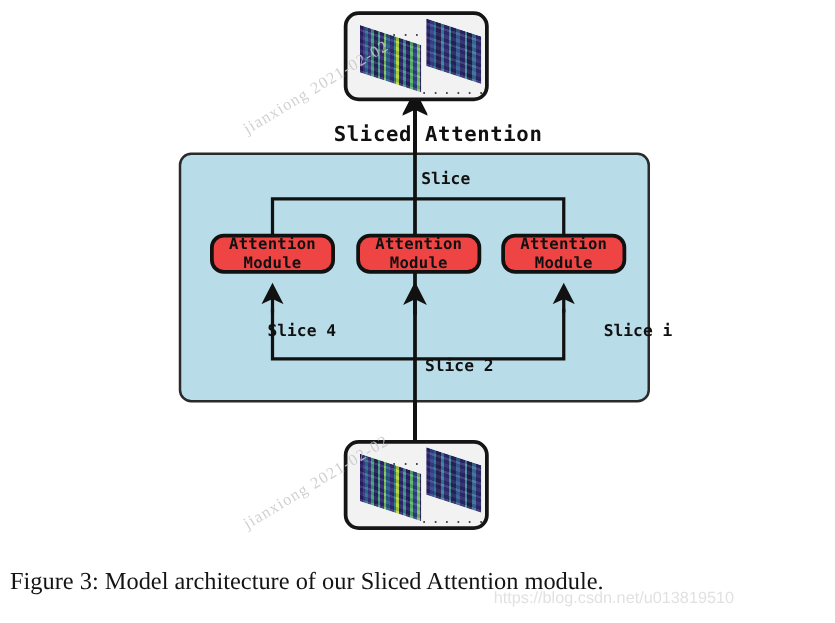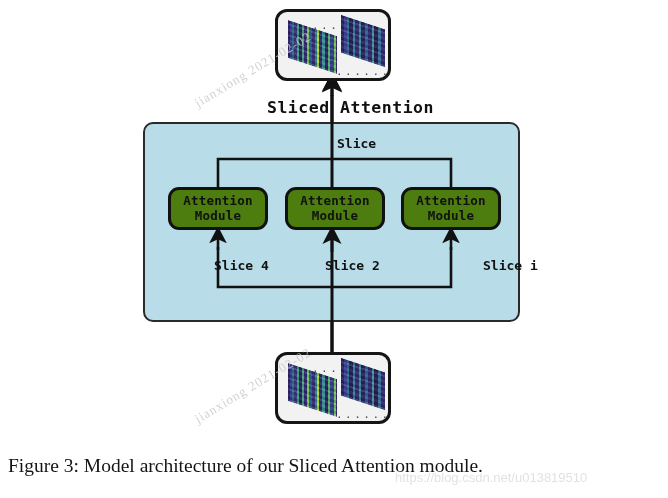"Attention" .attn-module { background: #4d7c0f -> #ef4444; height: 43px -> 32px }
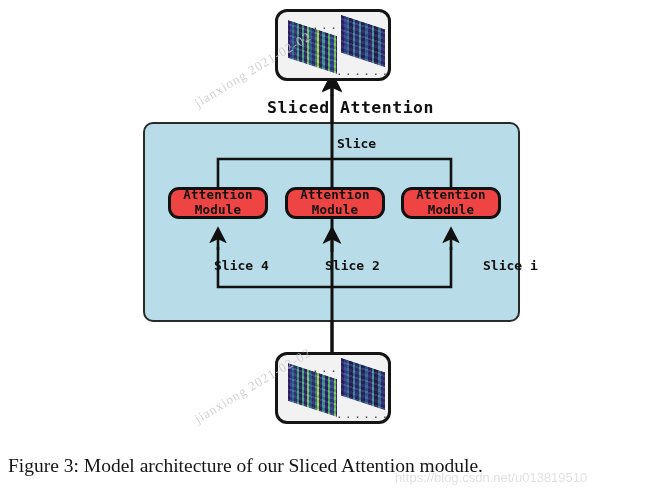"Slice 2" #slice-label-2 { left: 325px -> 340px; margin-top: none -> 28px }
